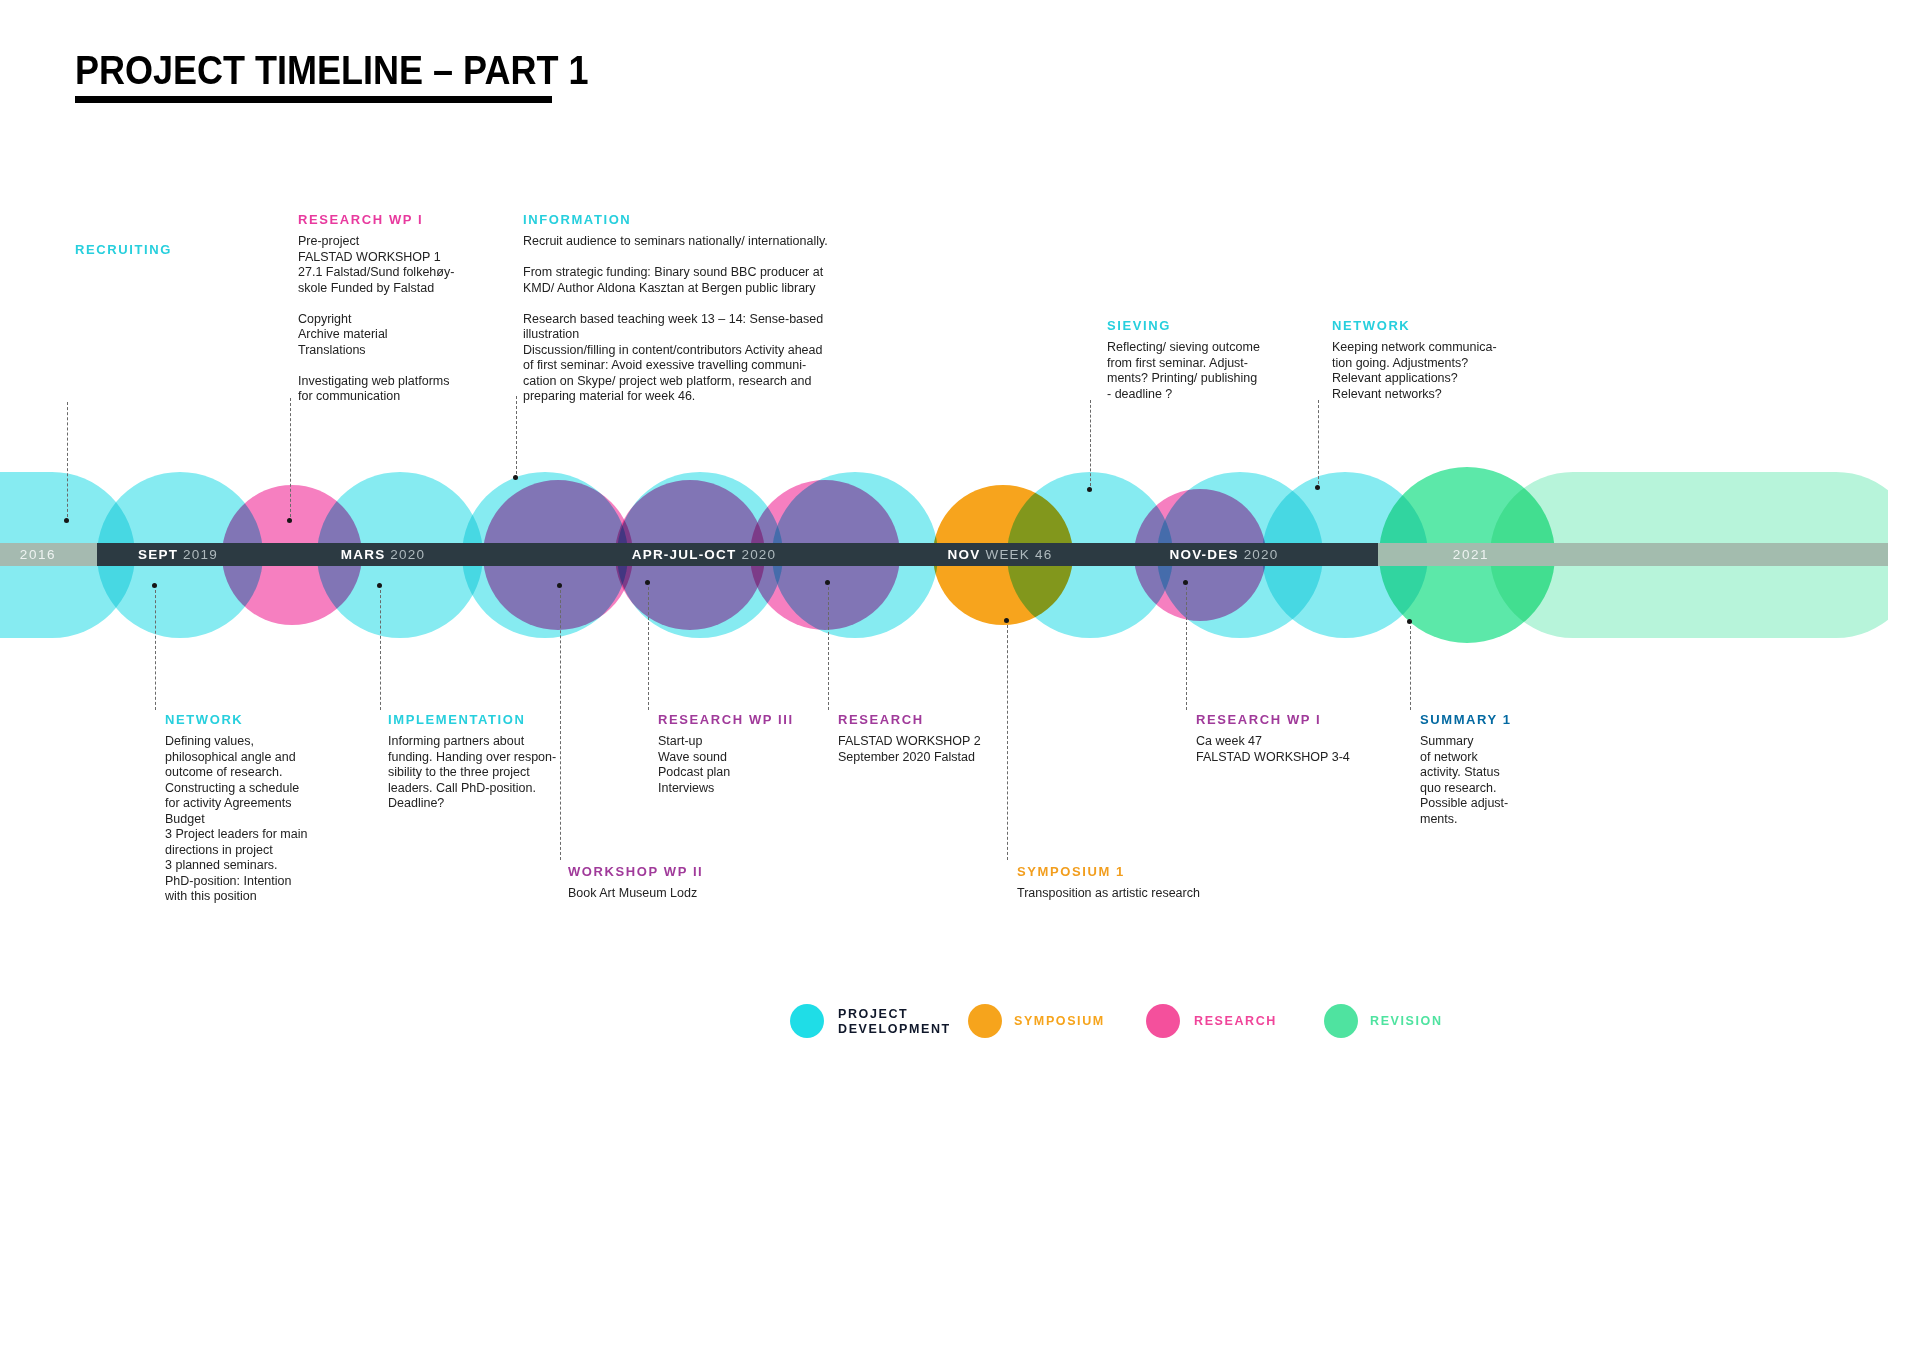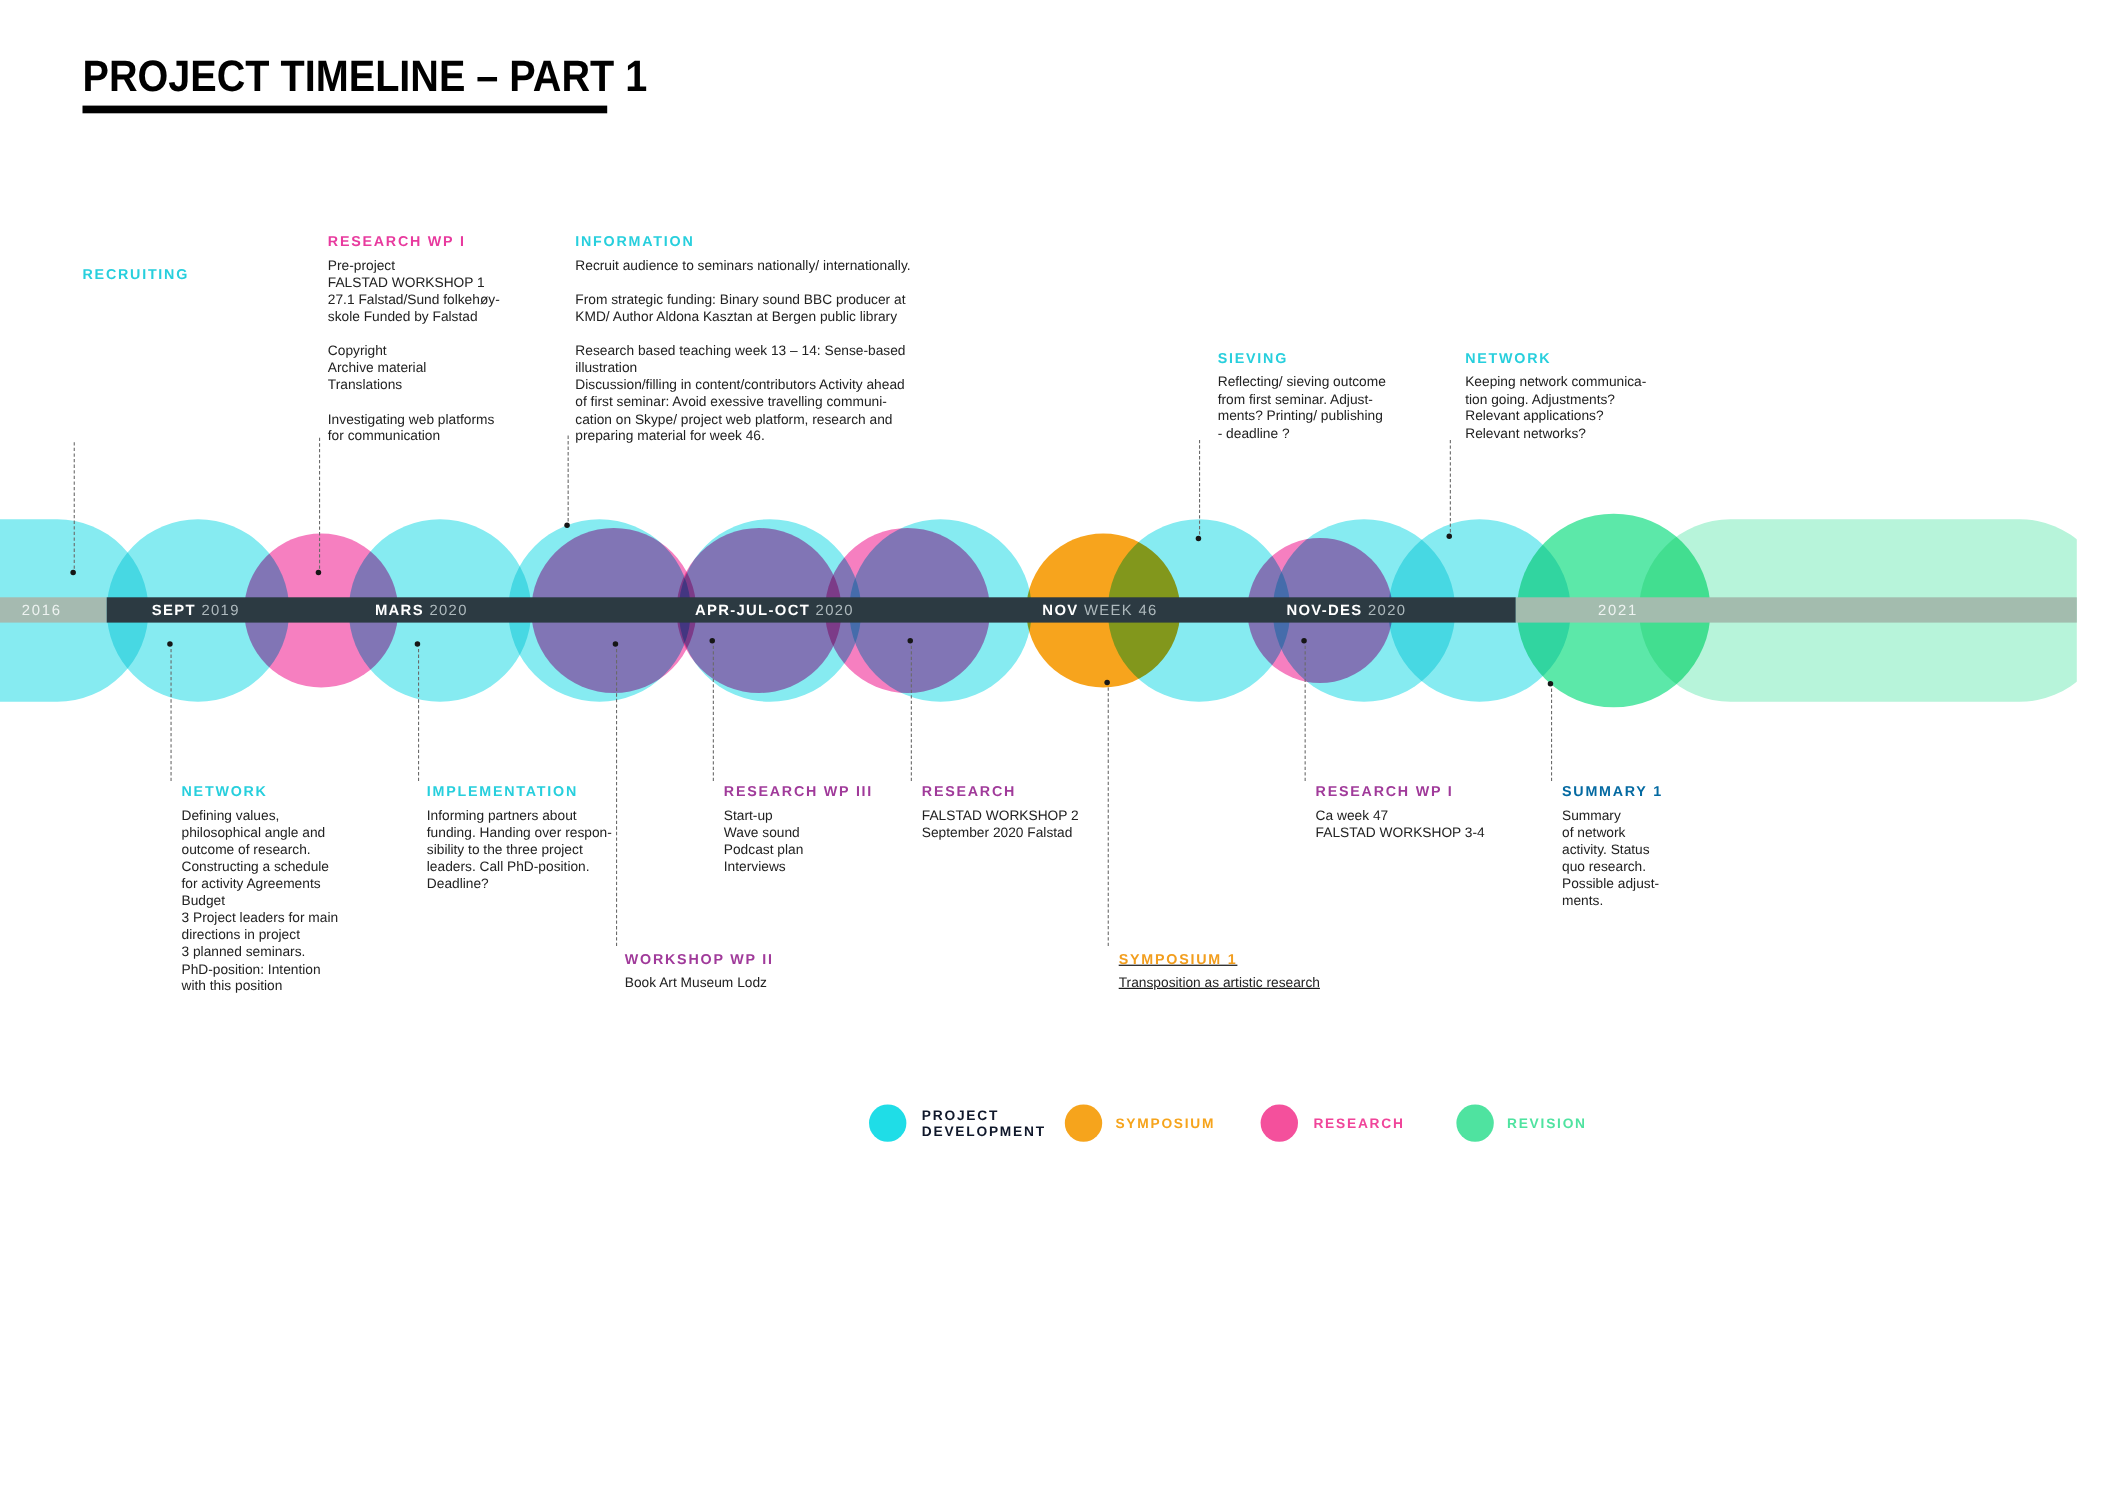"SYMPOSIUM 1" div.ann { text-decoration: underline -> none }
